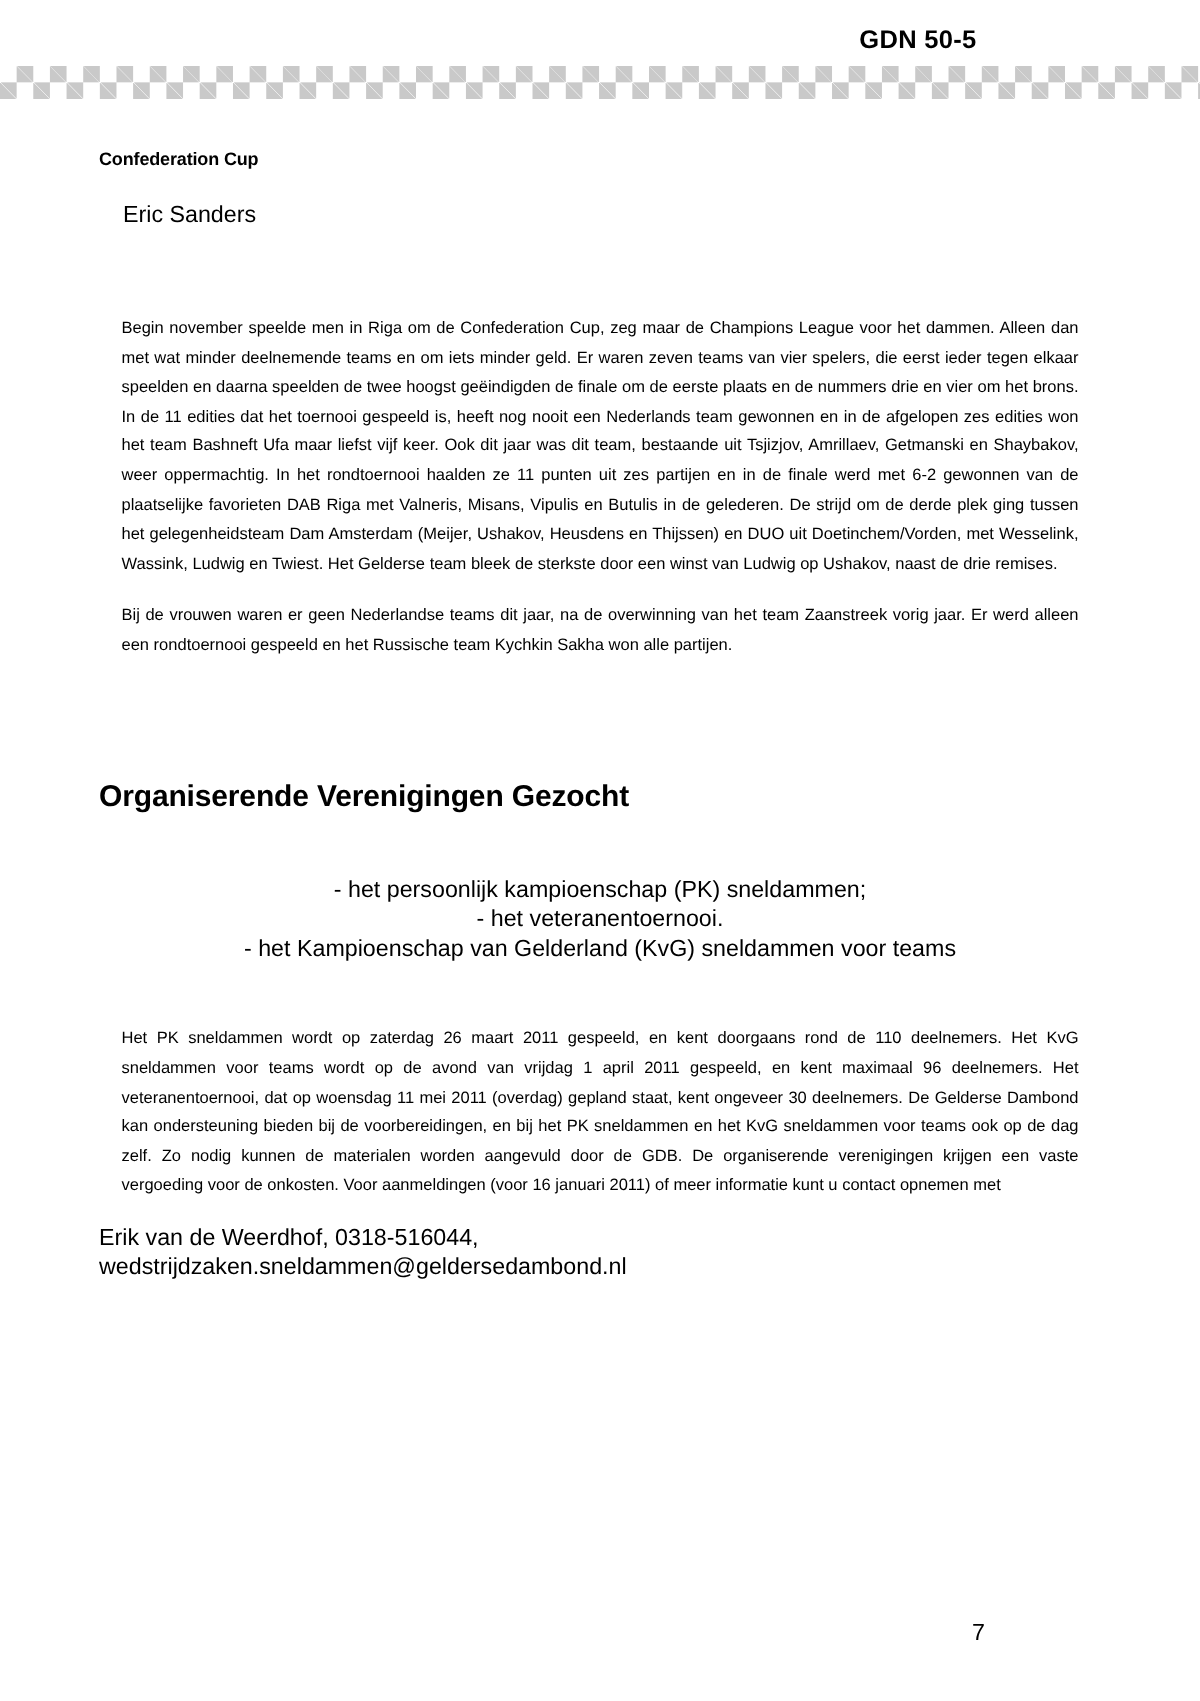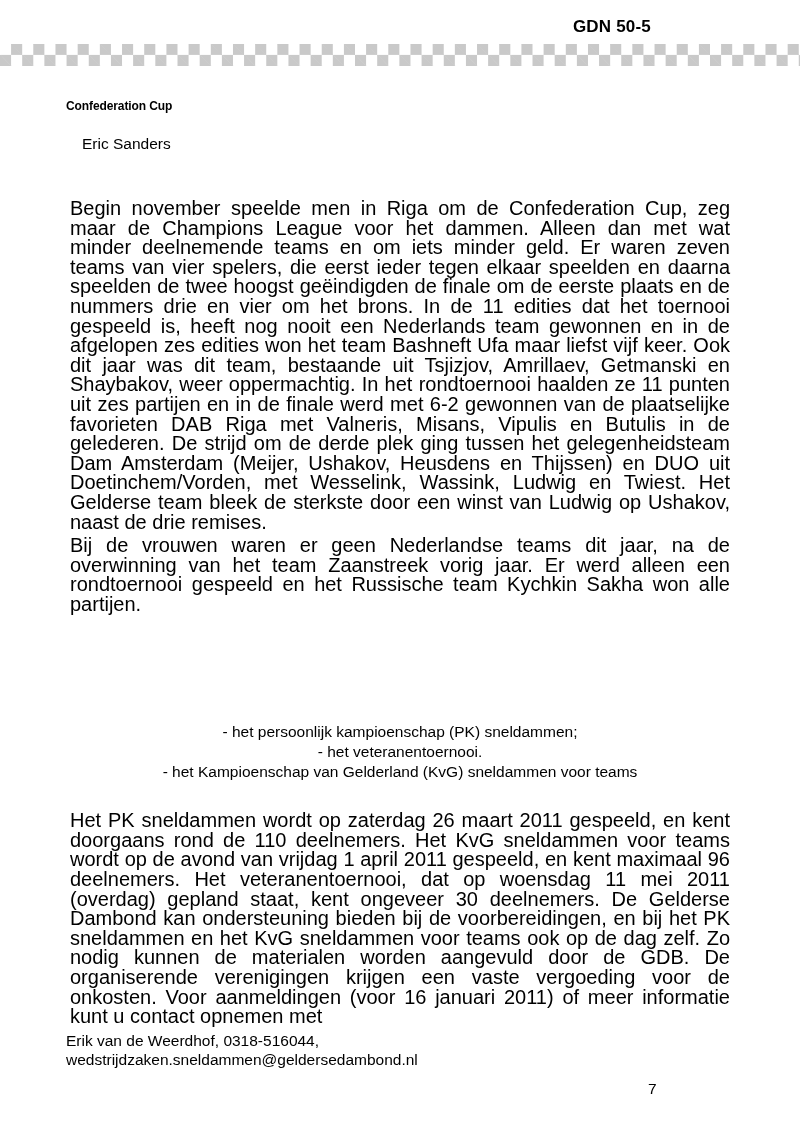"Begin november speelde men in" .body-text { font-size: 20px -> 11px; margin: 4px -> 15px }
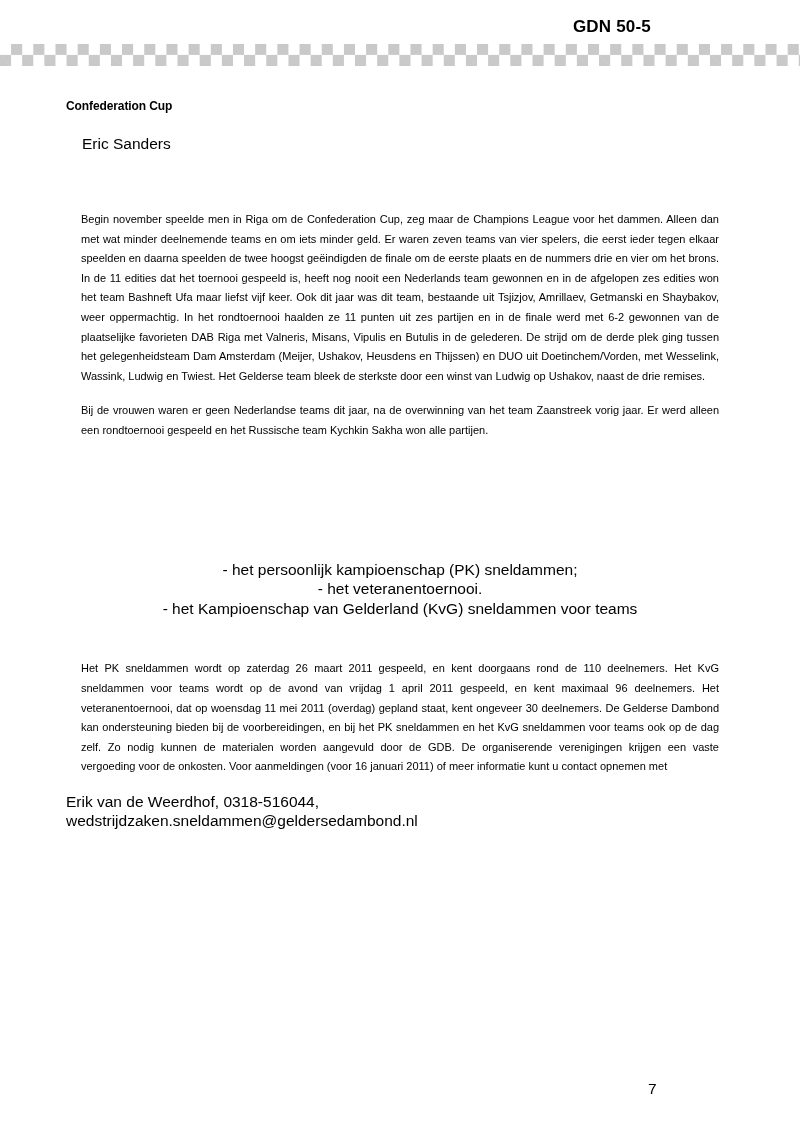"Organiserende Verenigingen Gezocht" h2.section-title { html: none -> <h2>Organiserende Verenigingen Gezocht</h2> }
